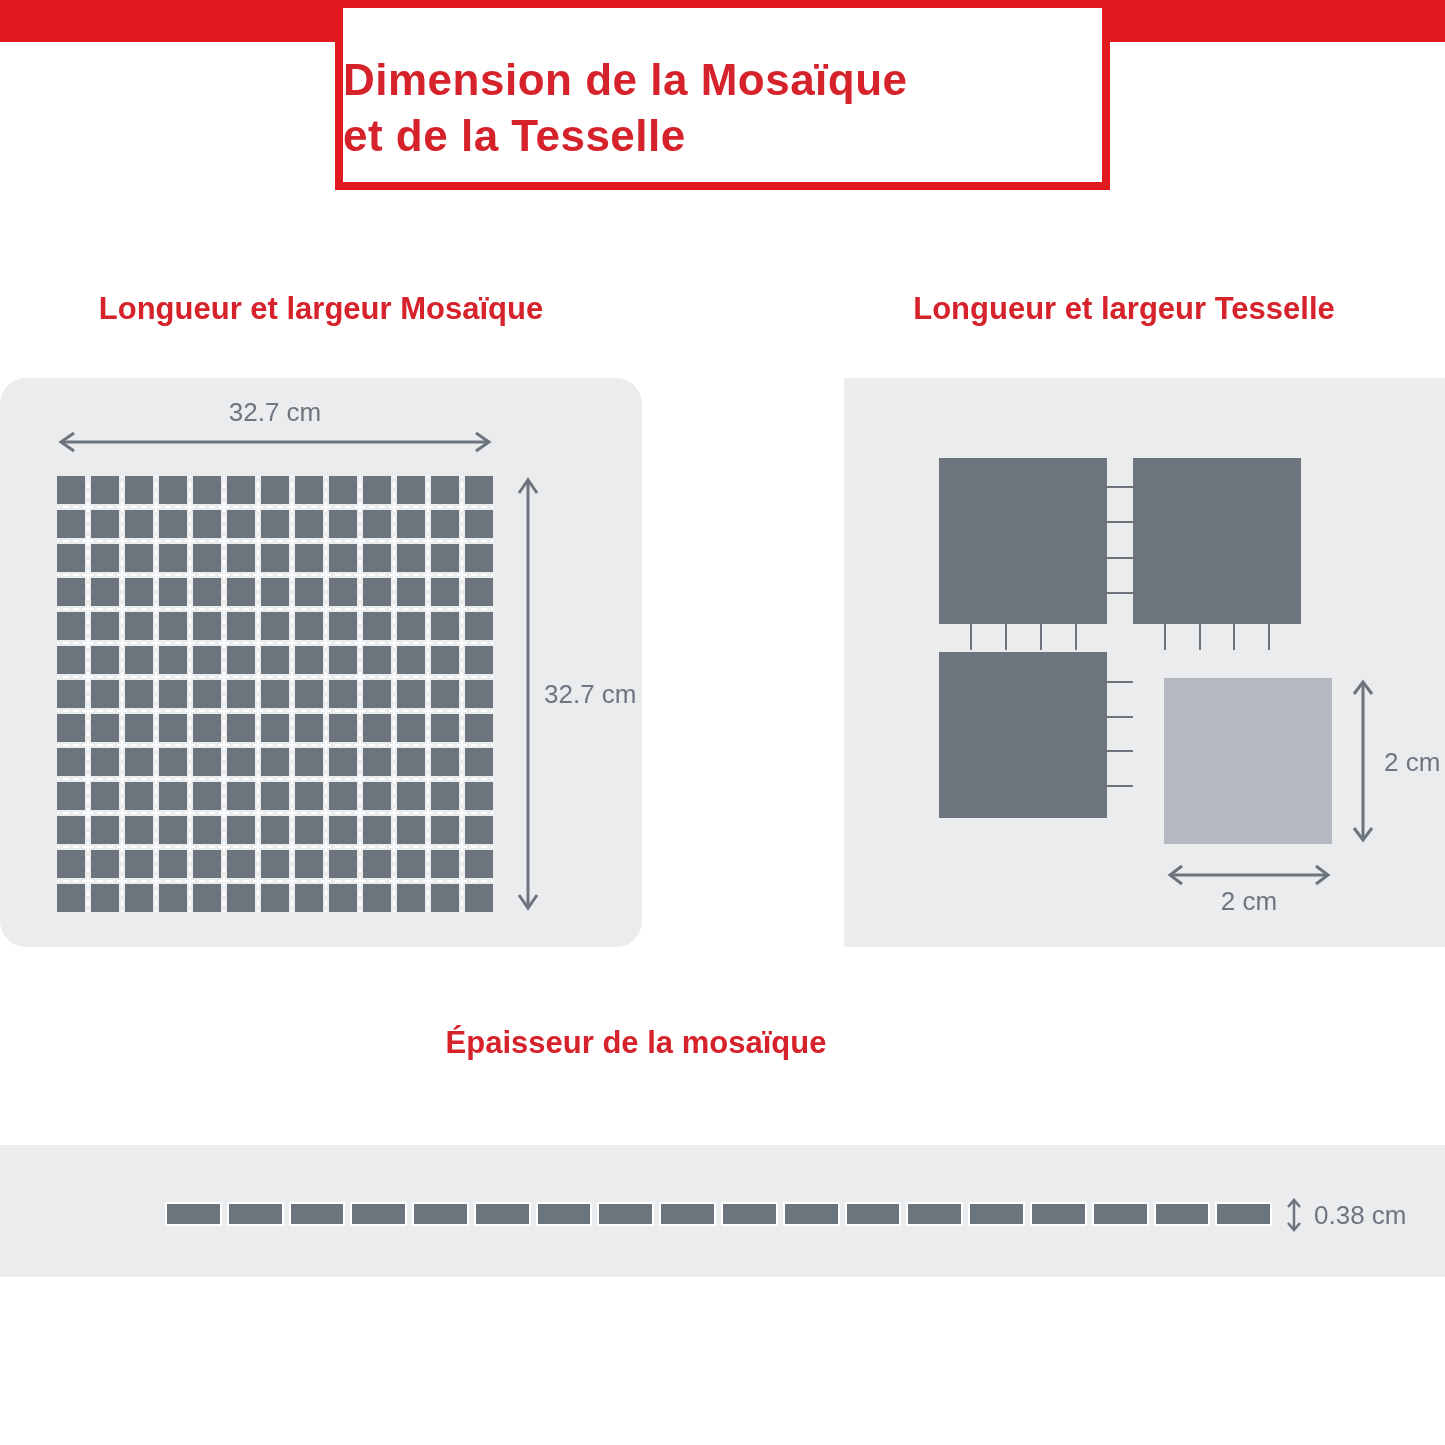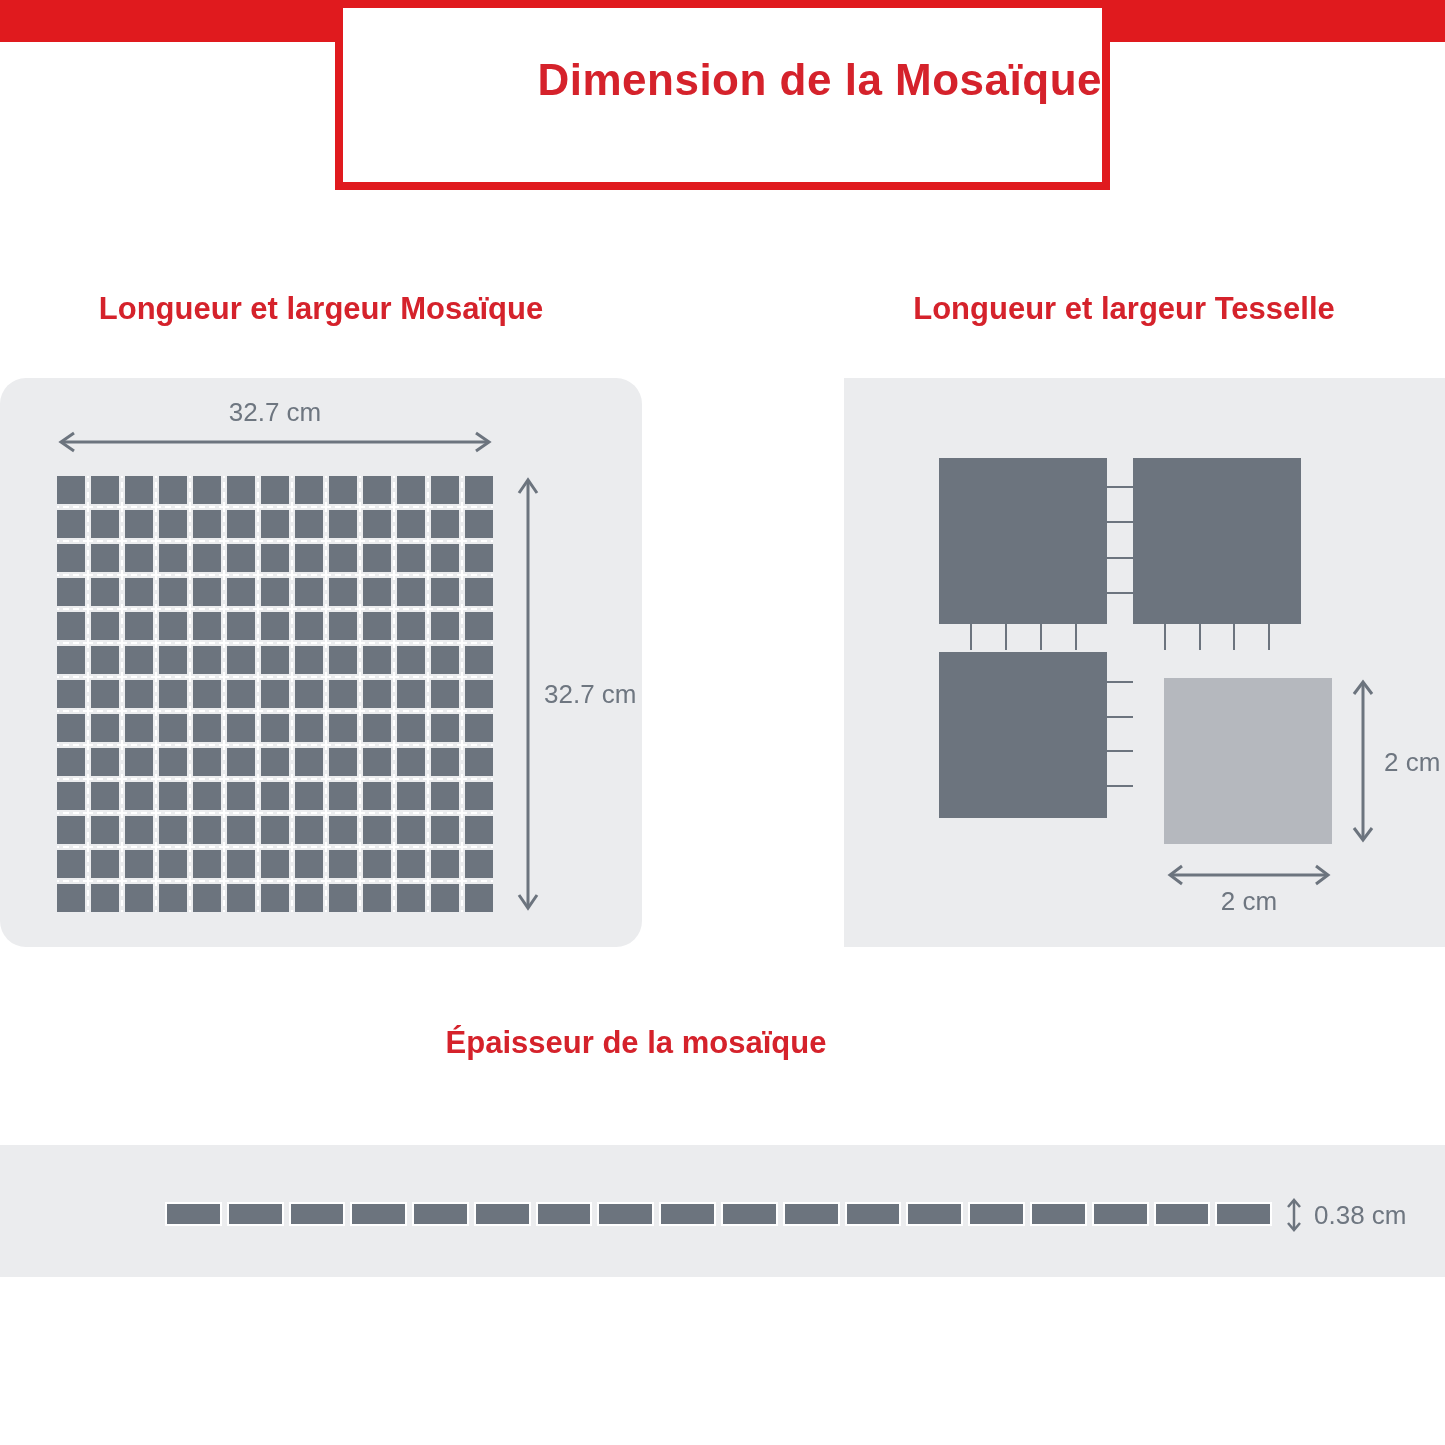"Dimension de la Mosaïque" .title-box { text-align: right -> left }
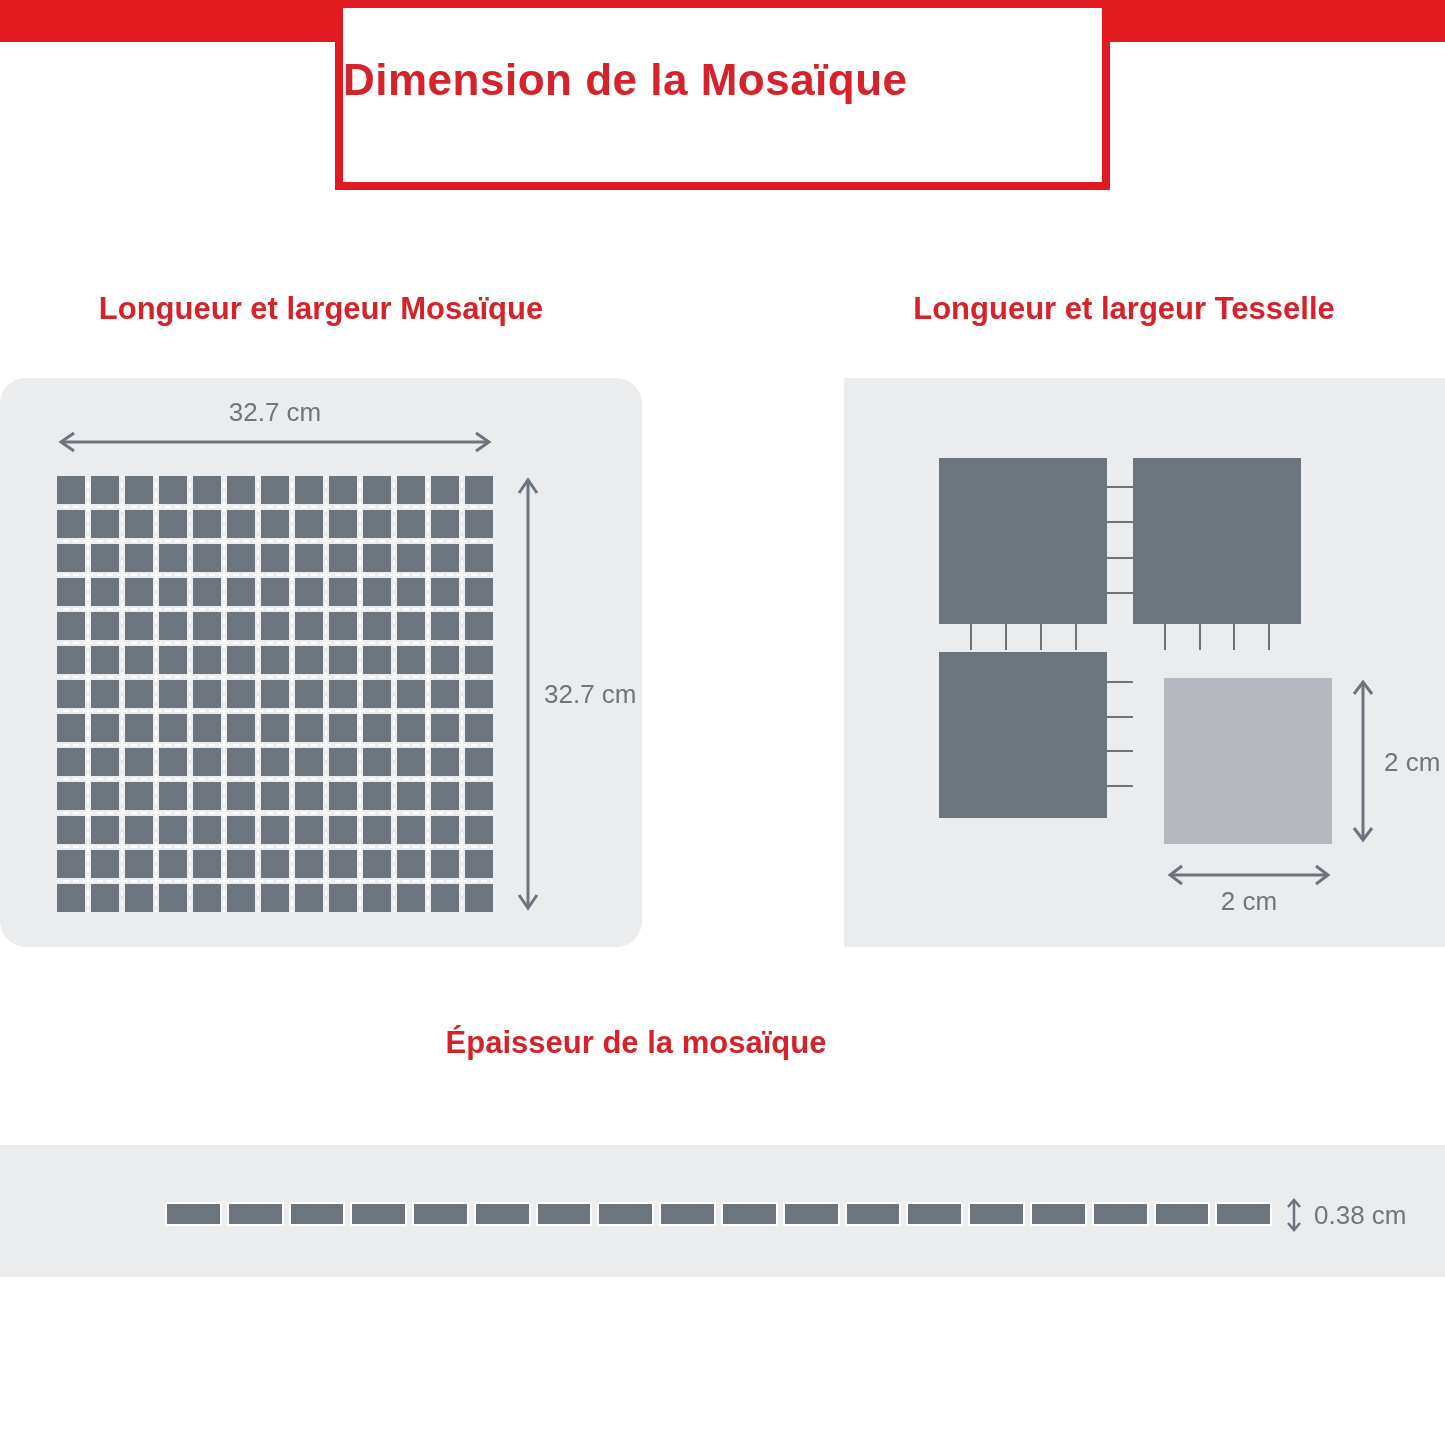"et de la Tesselle" div.title-line { html: none -> <div>et de la Tesselle</div> }
